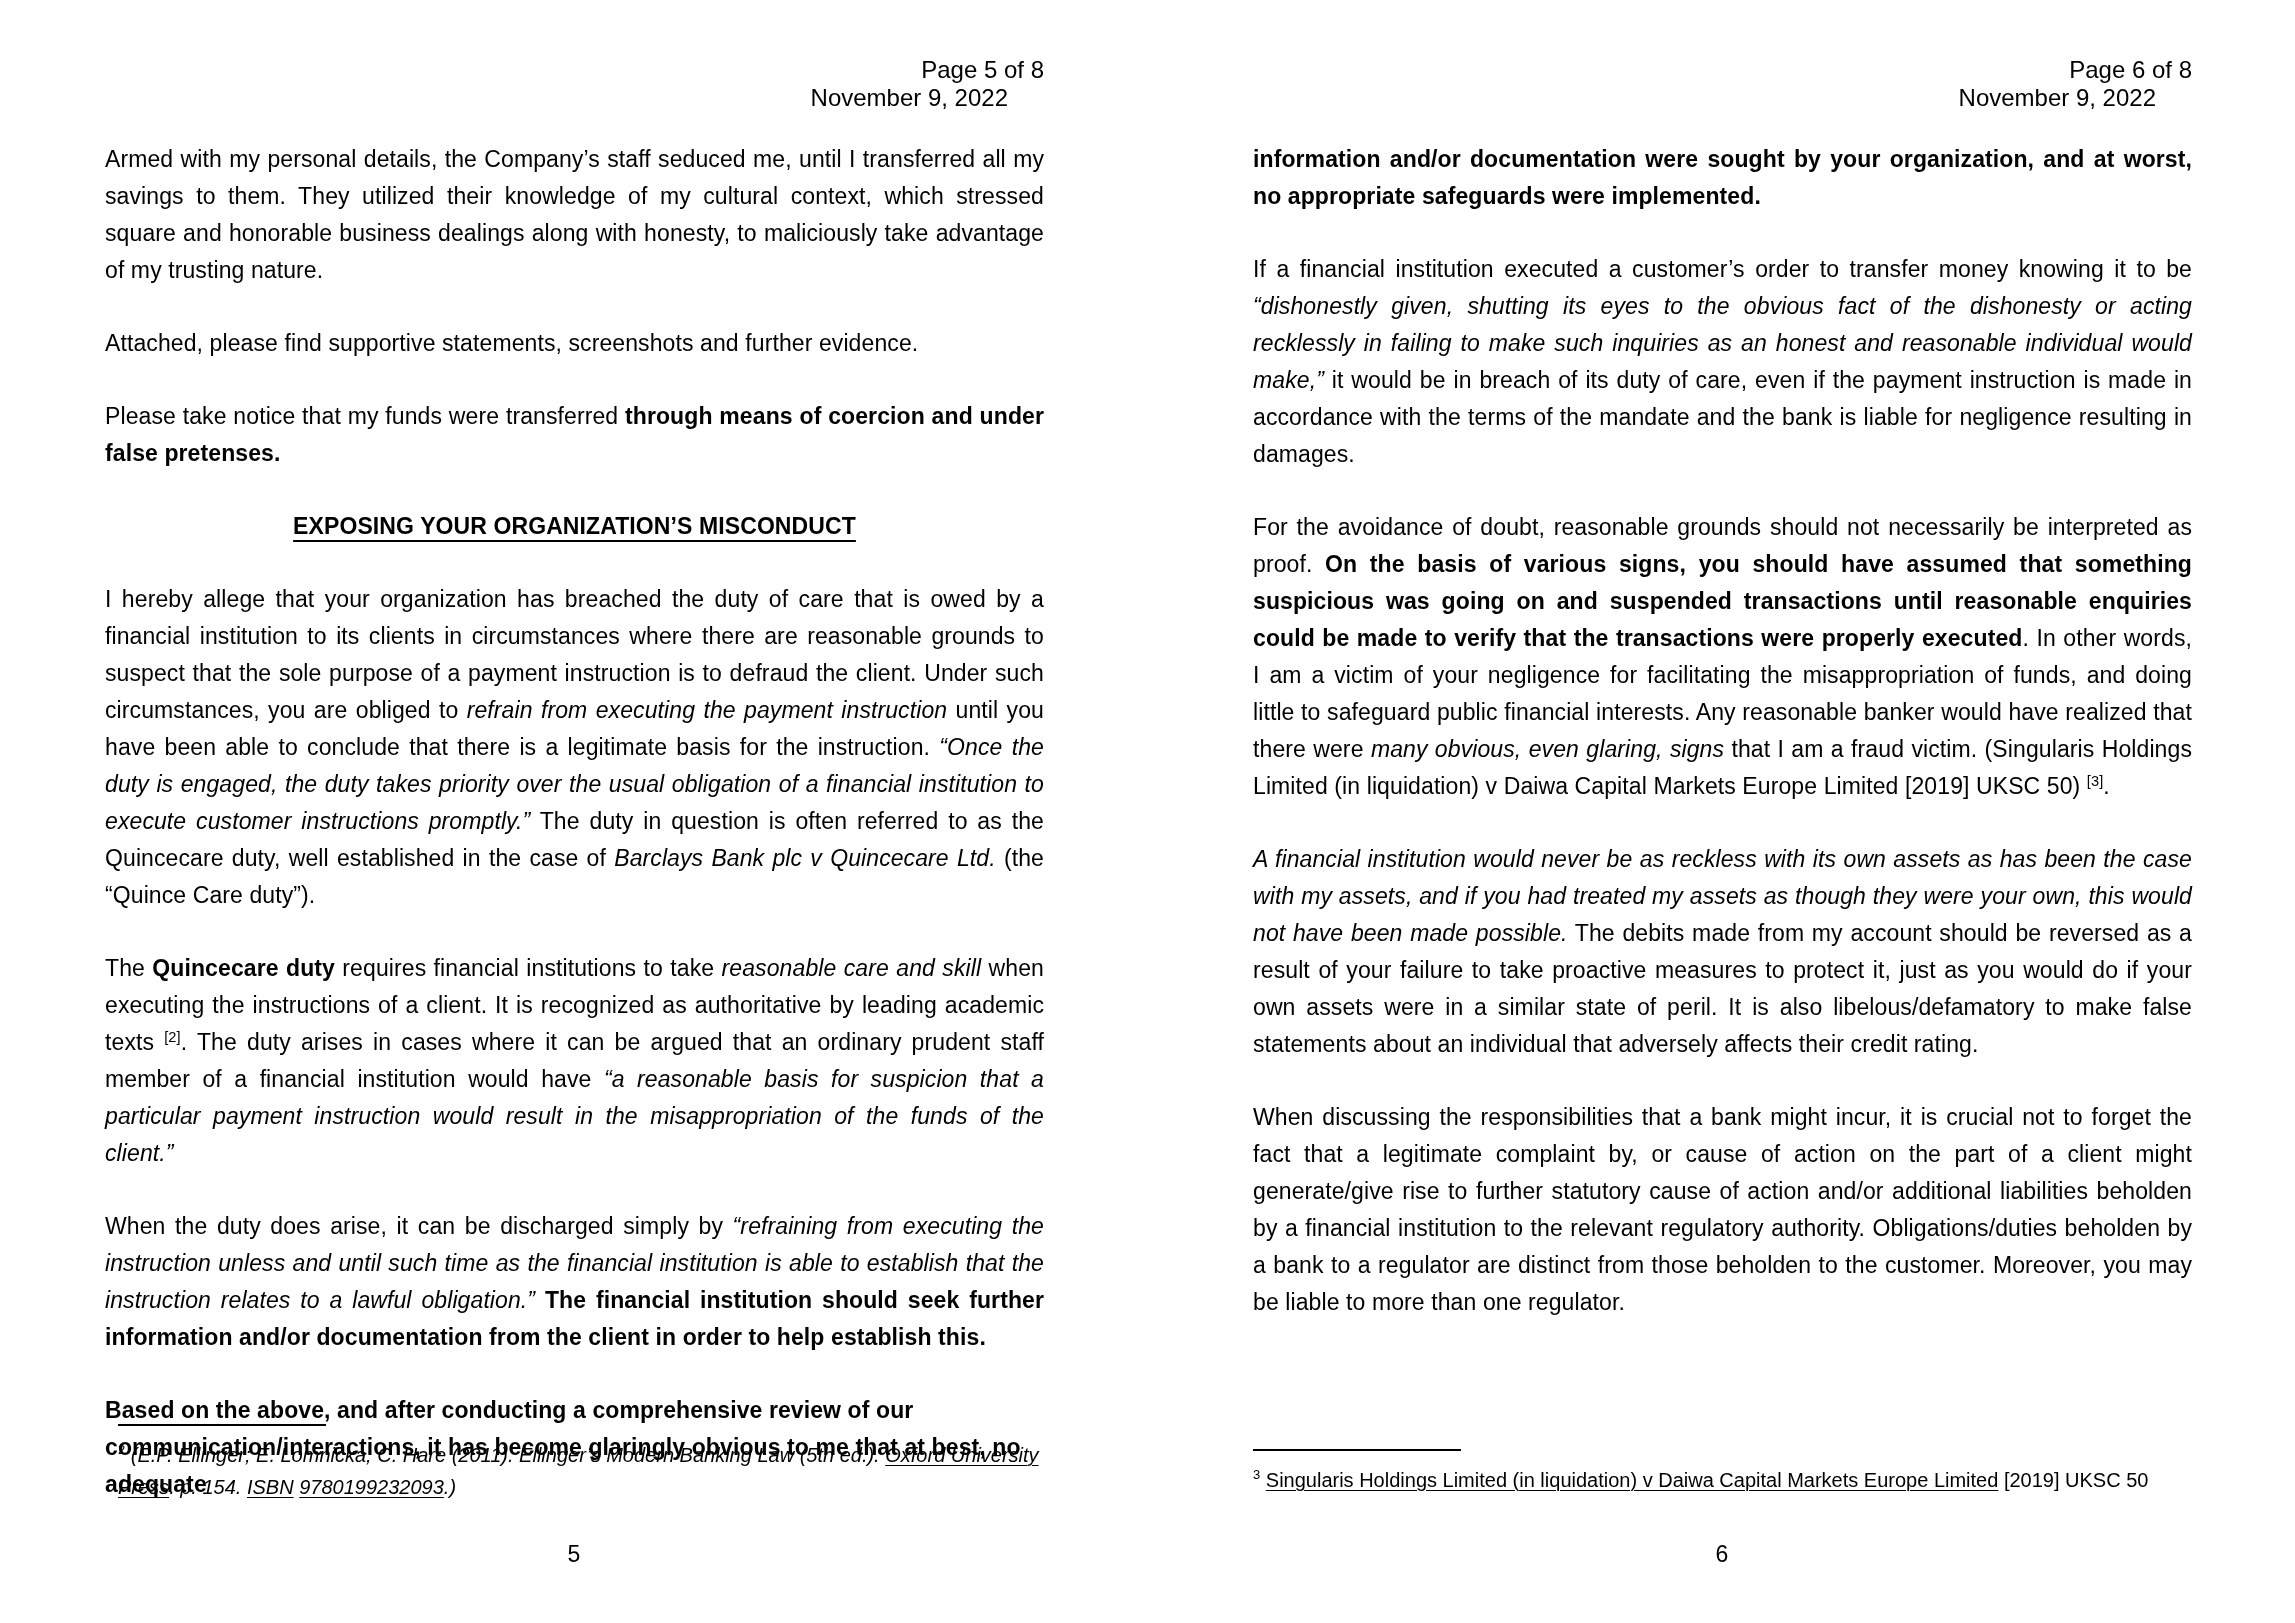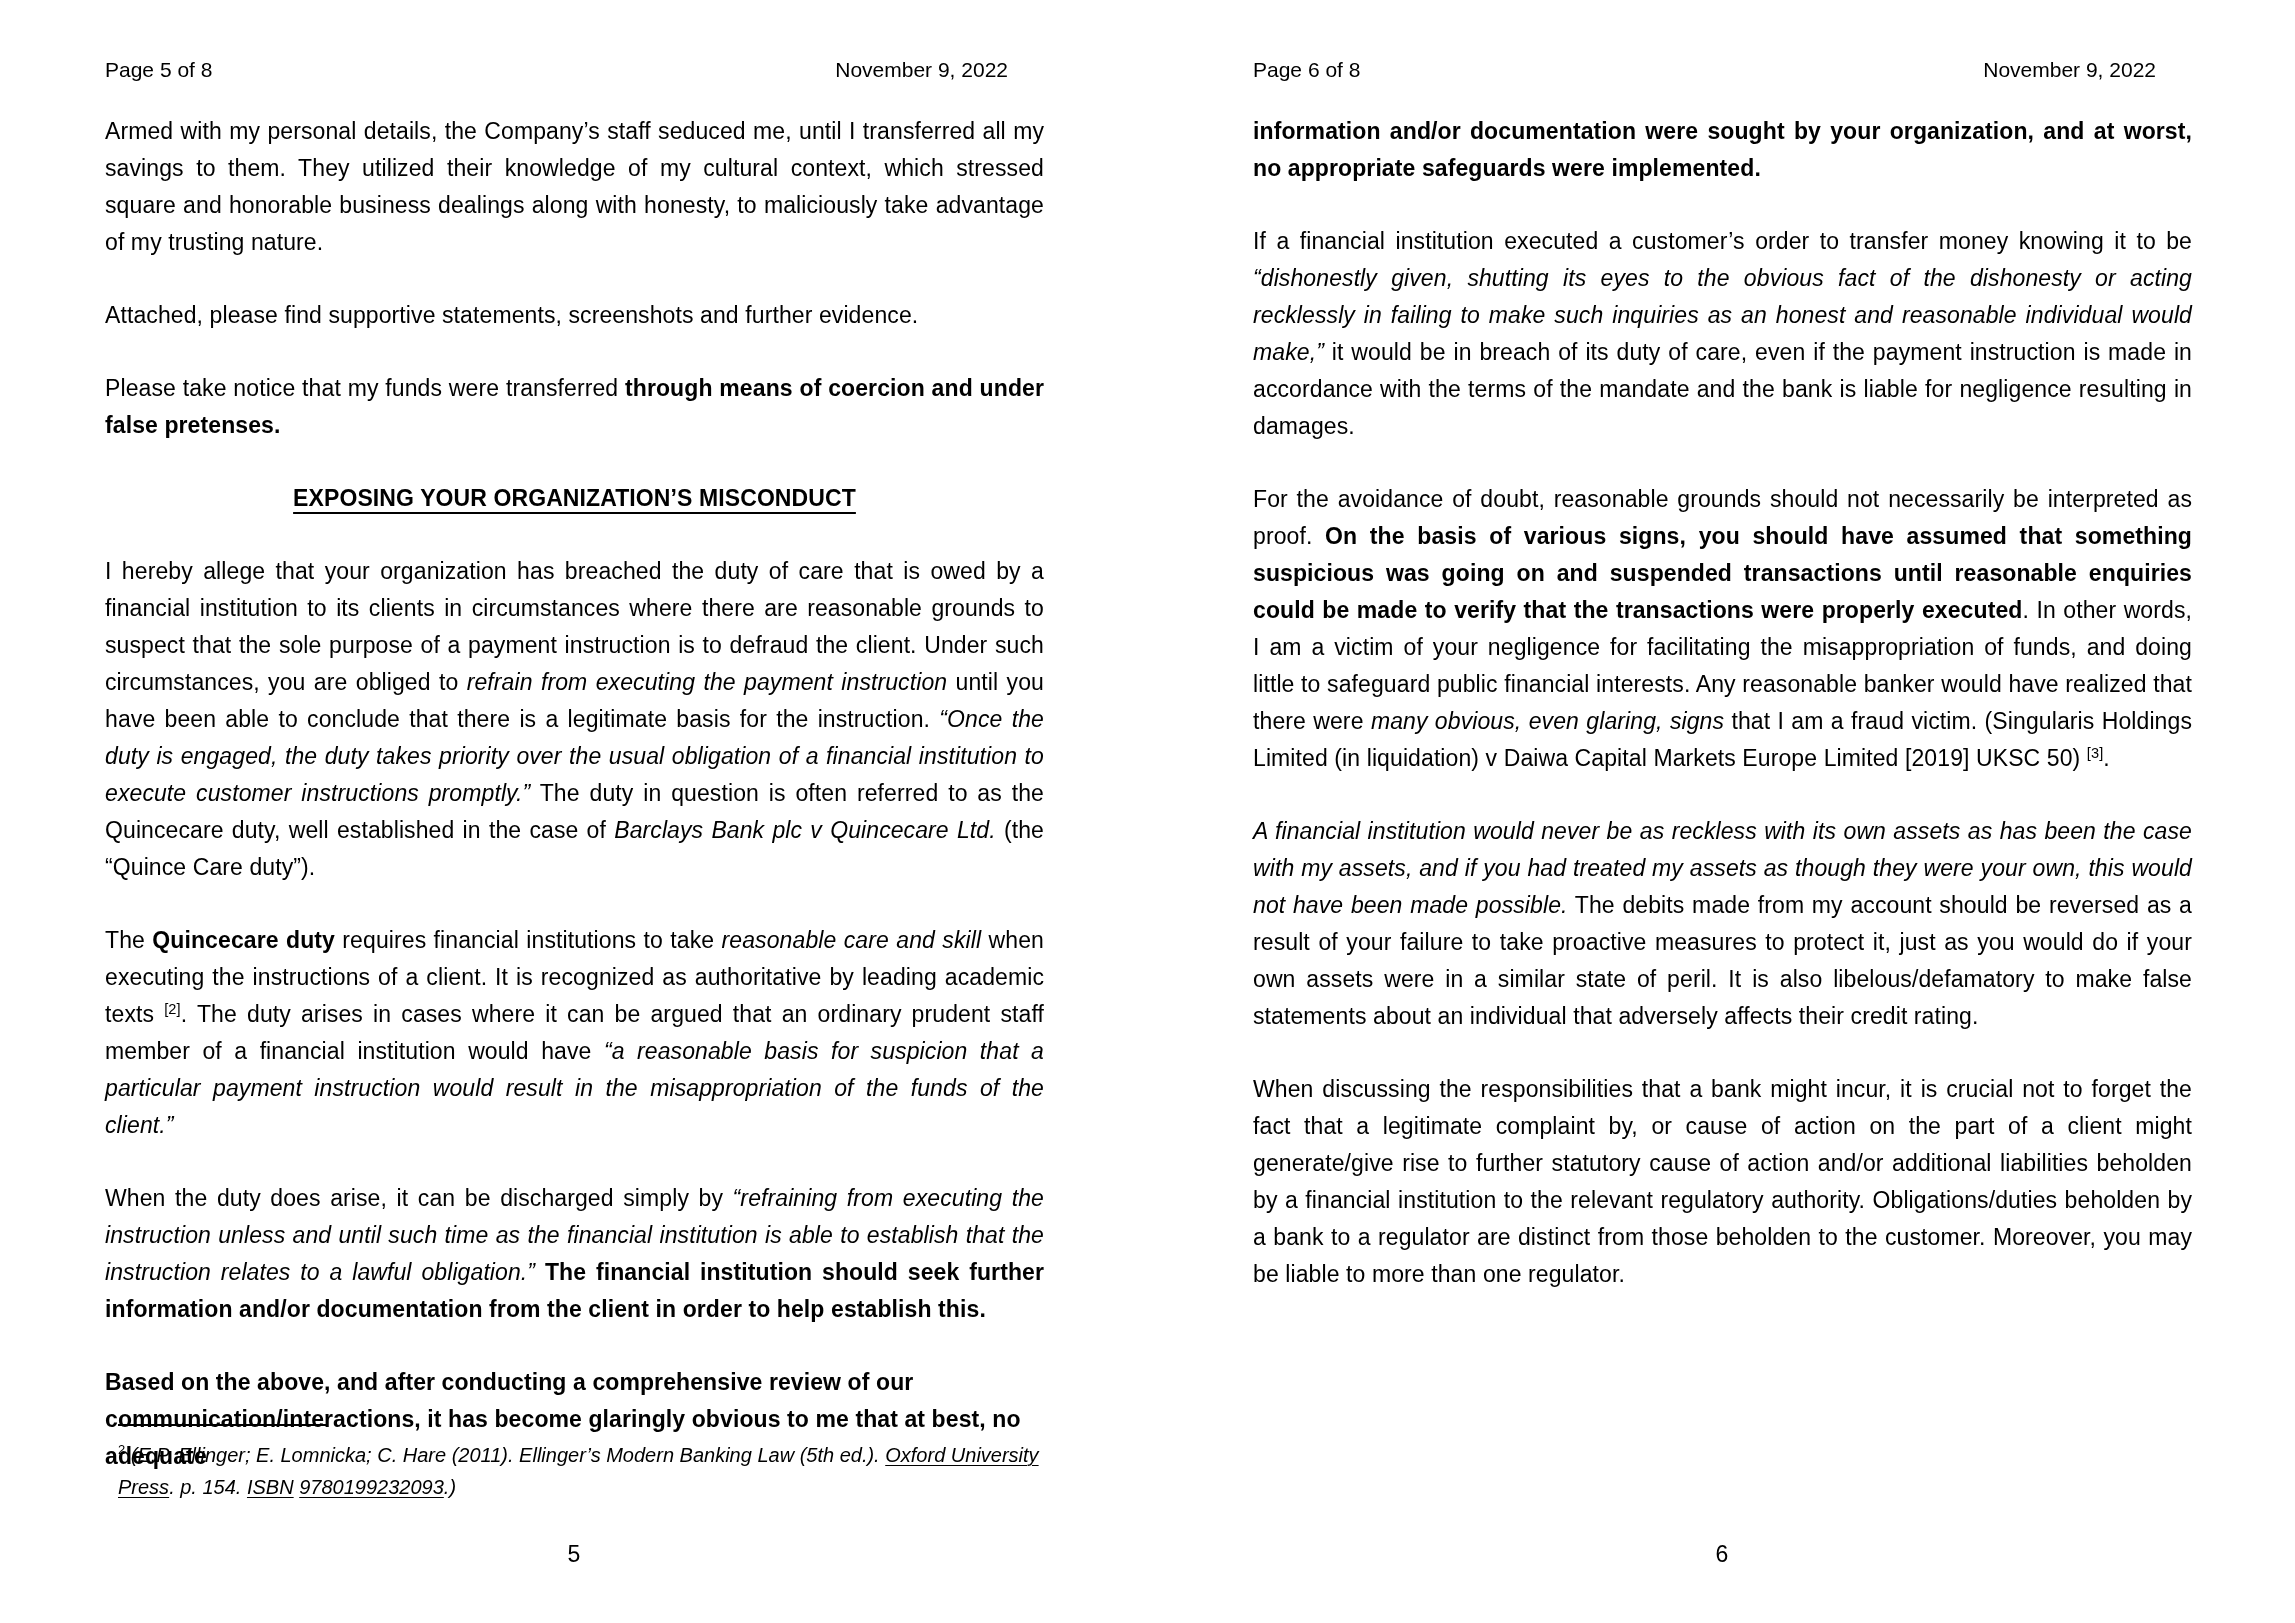"Page 5 of 8" .page-header { flex-direction: none -> column; font-size: 21px -> 24px }
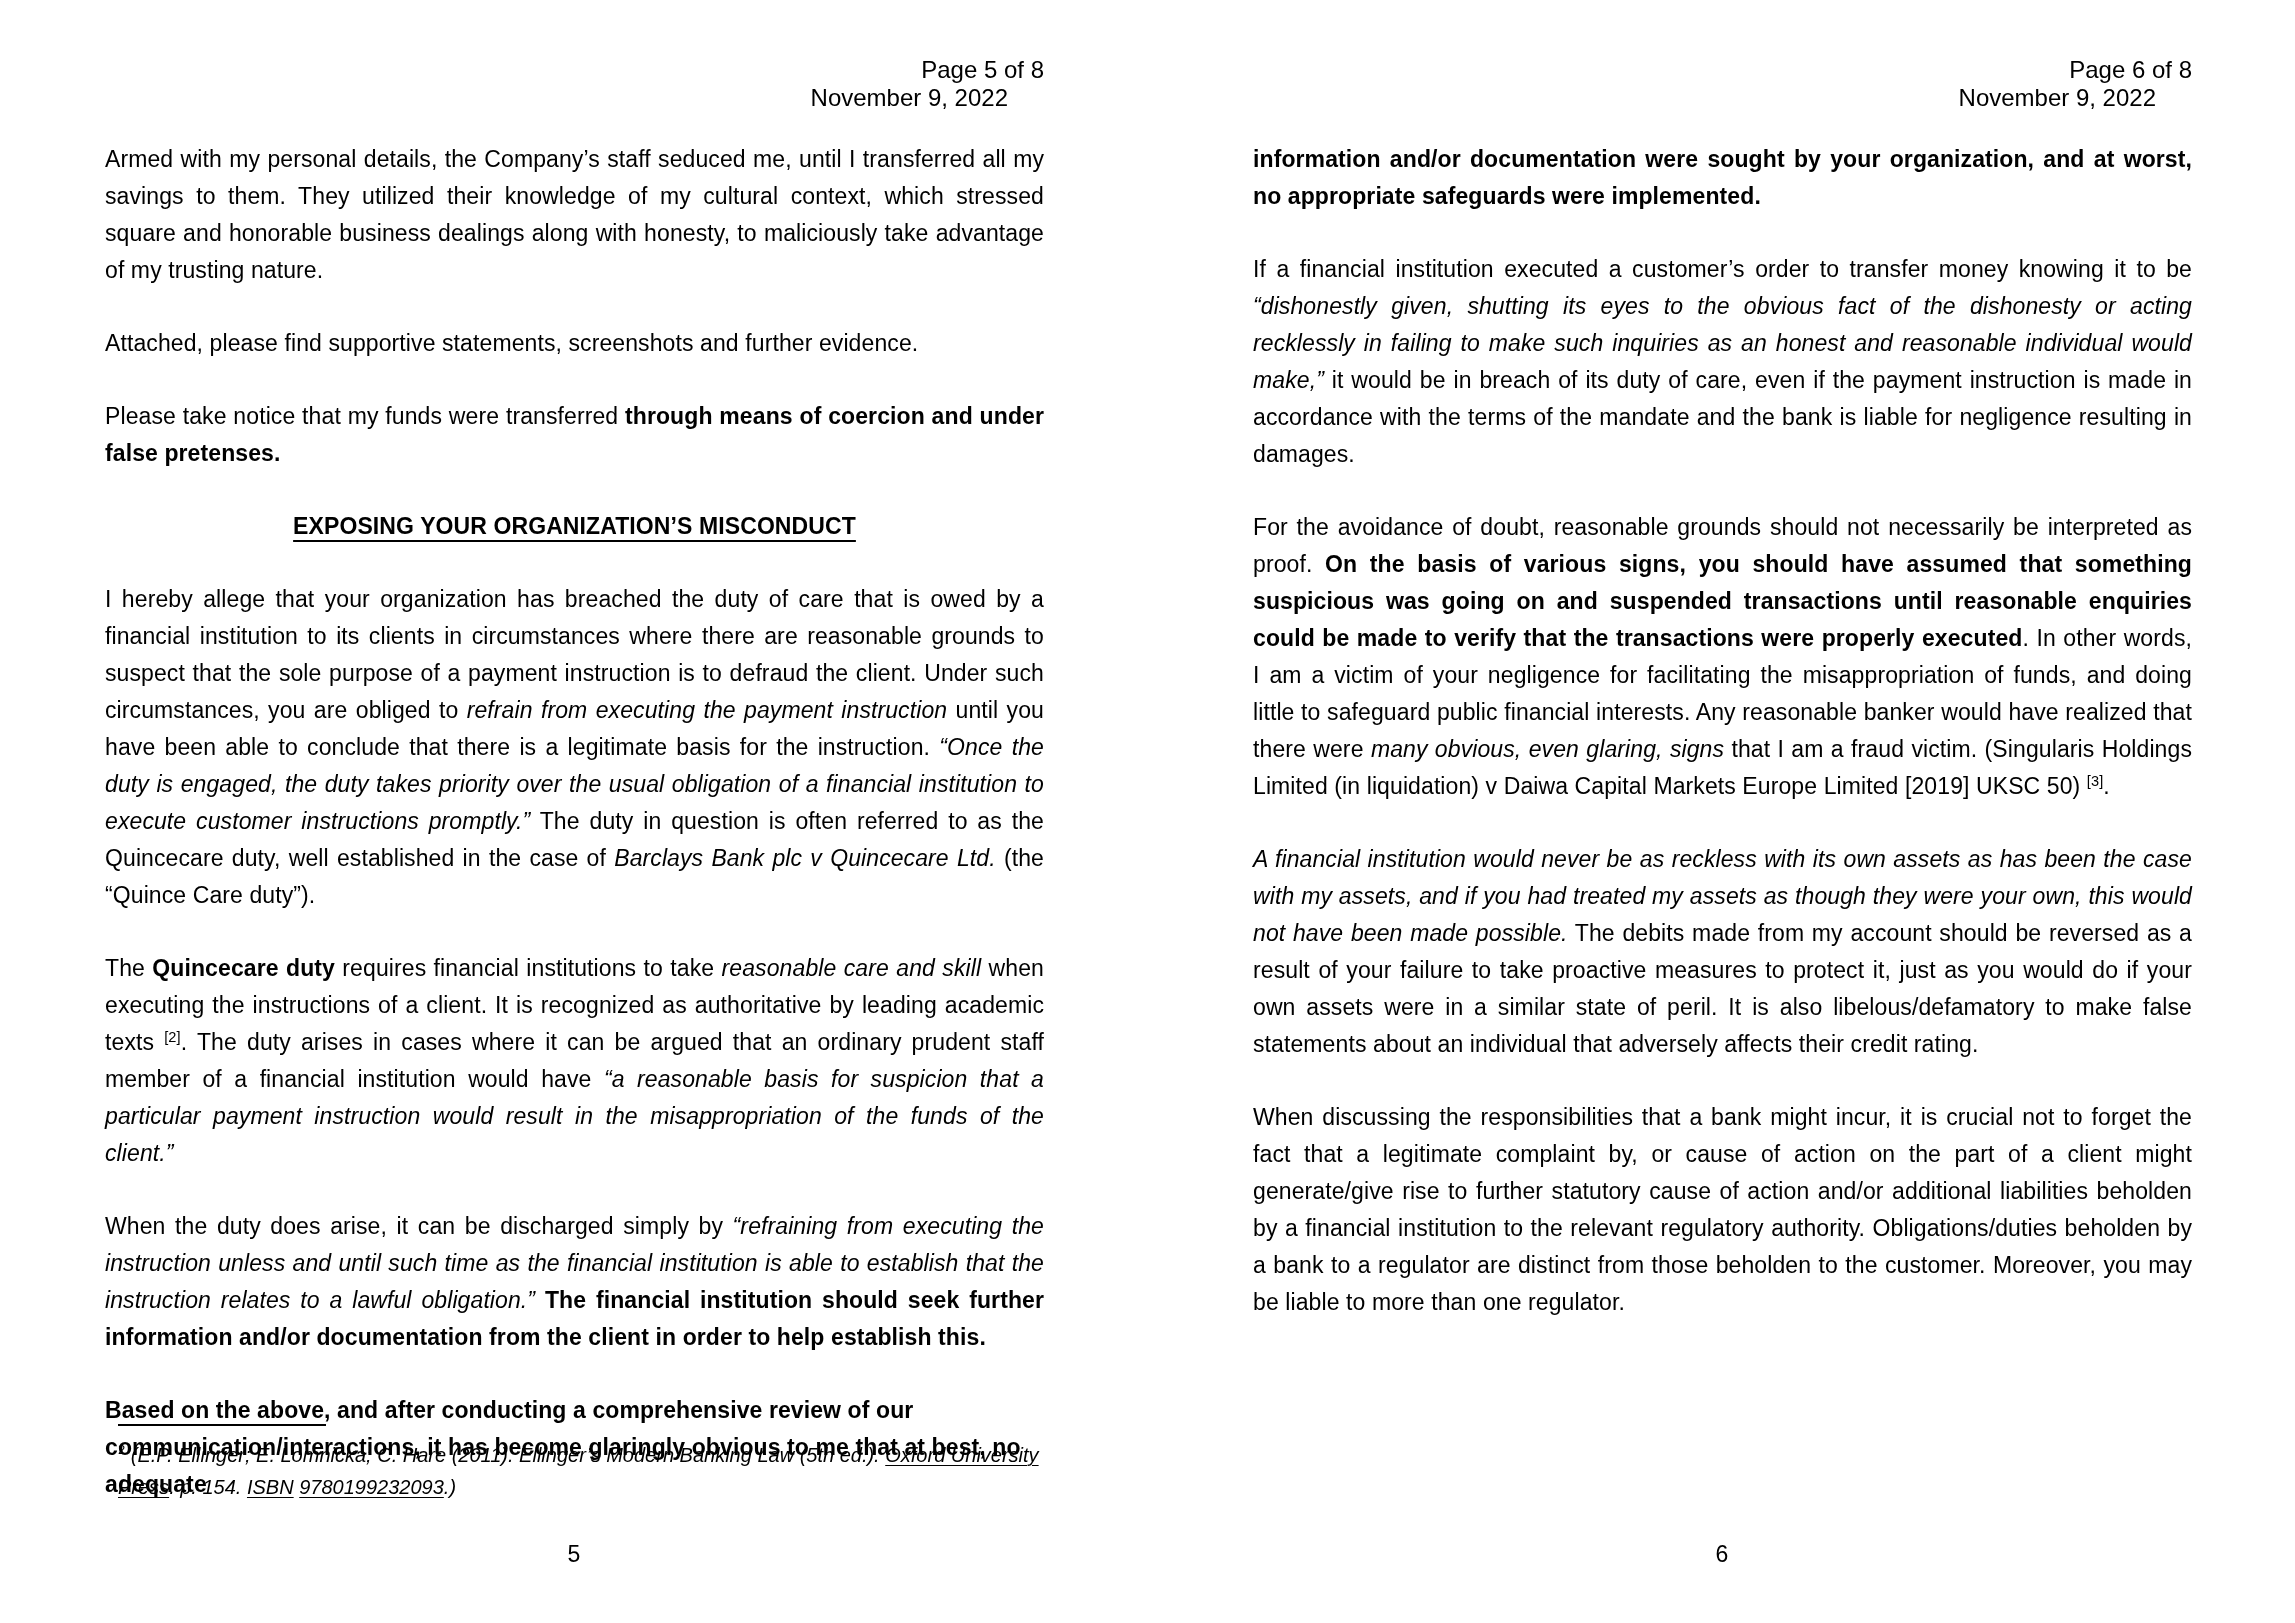"3 Singularis Holdings Limited (in" div.footnote { html: none -> <div> <div></div> <div><sup>3</sup> <span>Singularis Holdings Limited (in liquidation) v Daiwa Capital Markets Europe Limited</span><span> [2019] UKSC 50</span></div> </div> }
